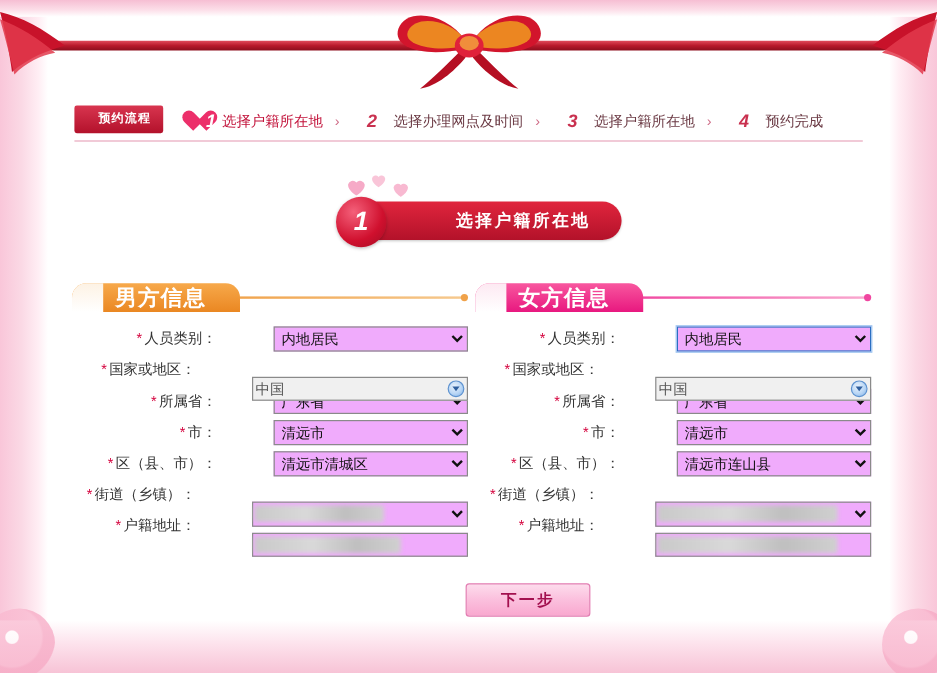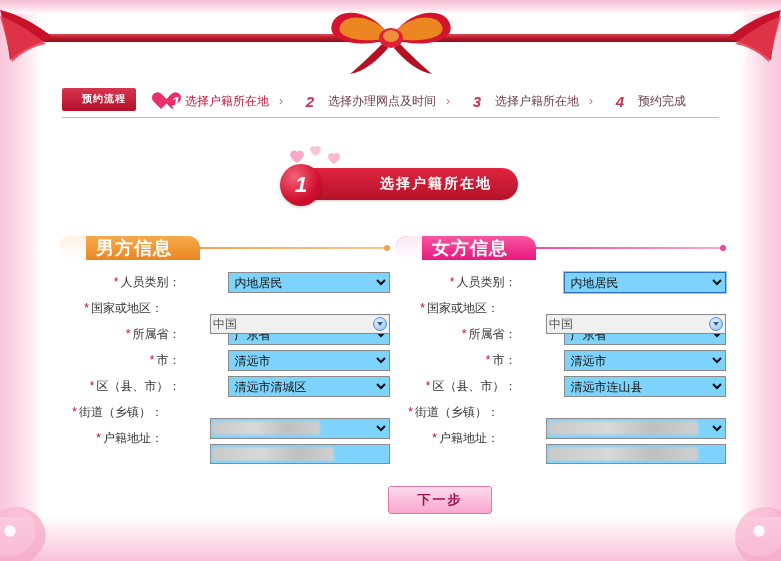"内地居民" select.ctl, input.ctl { background: #7dd3fc -> #f0abfc }
